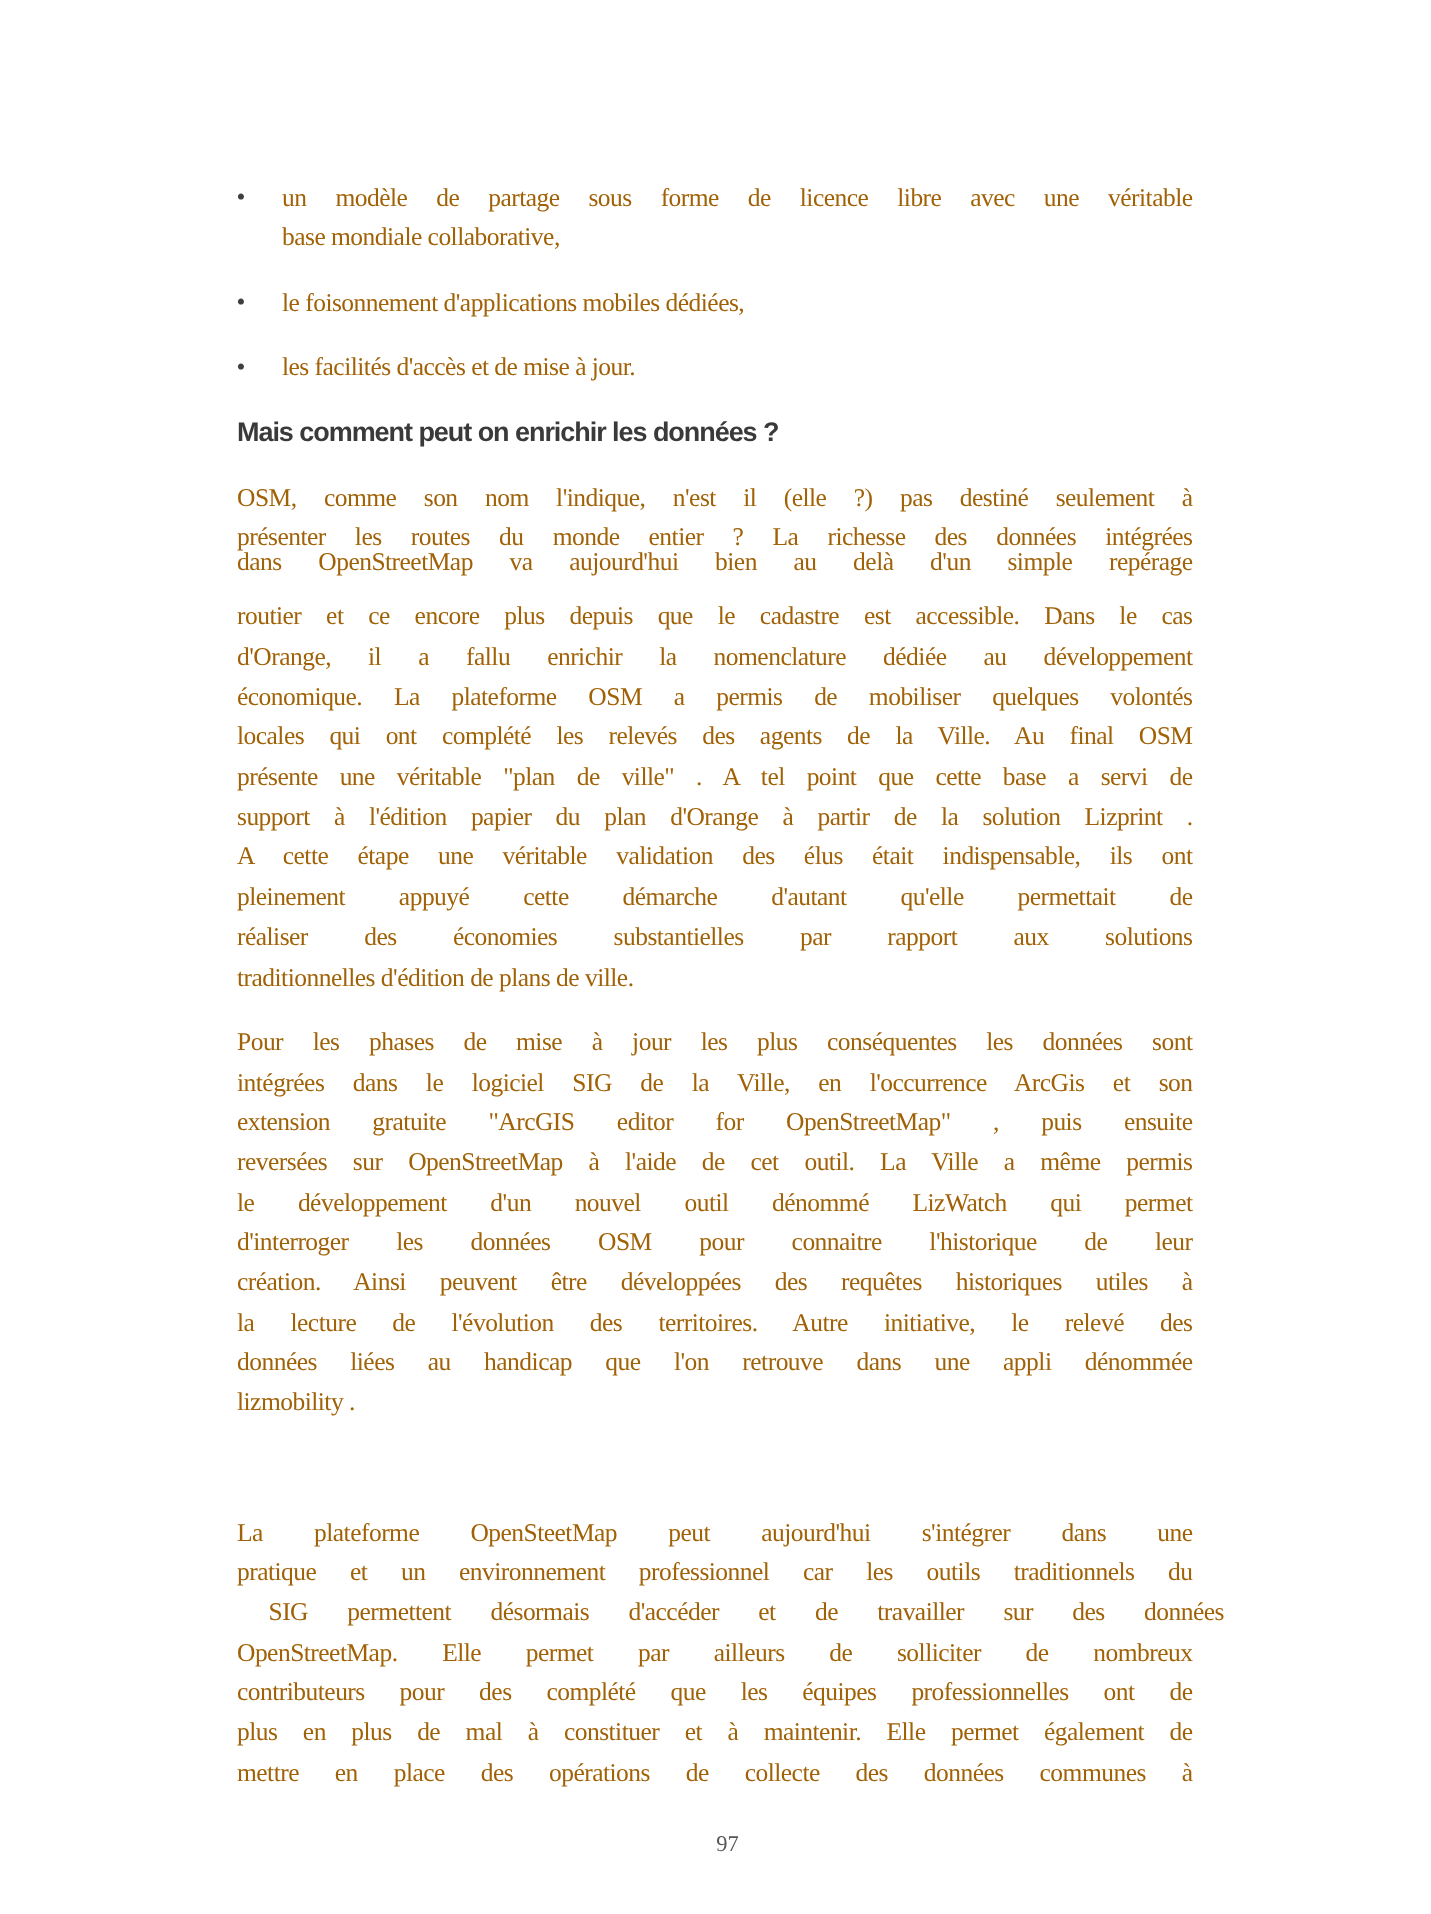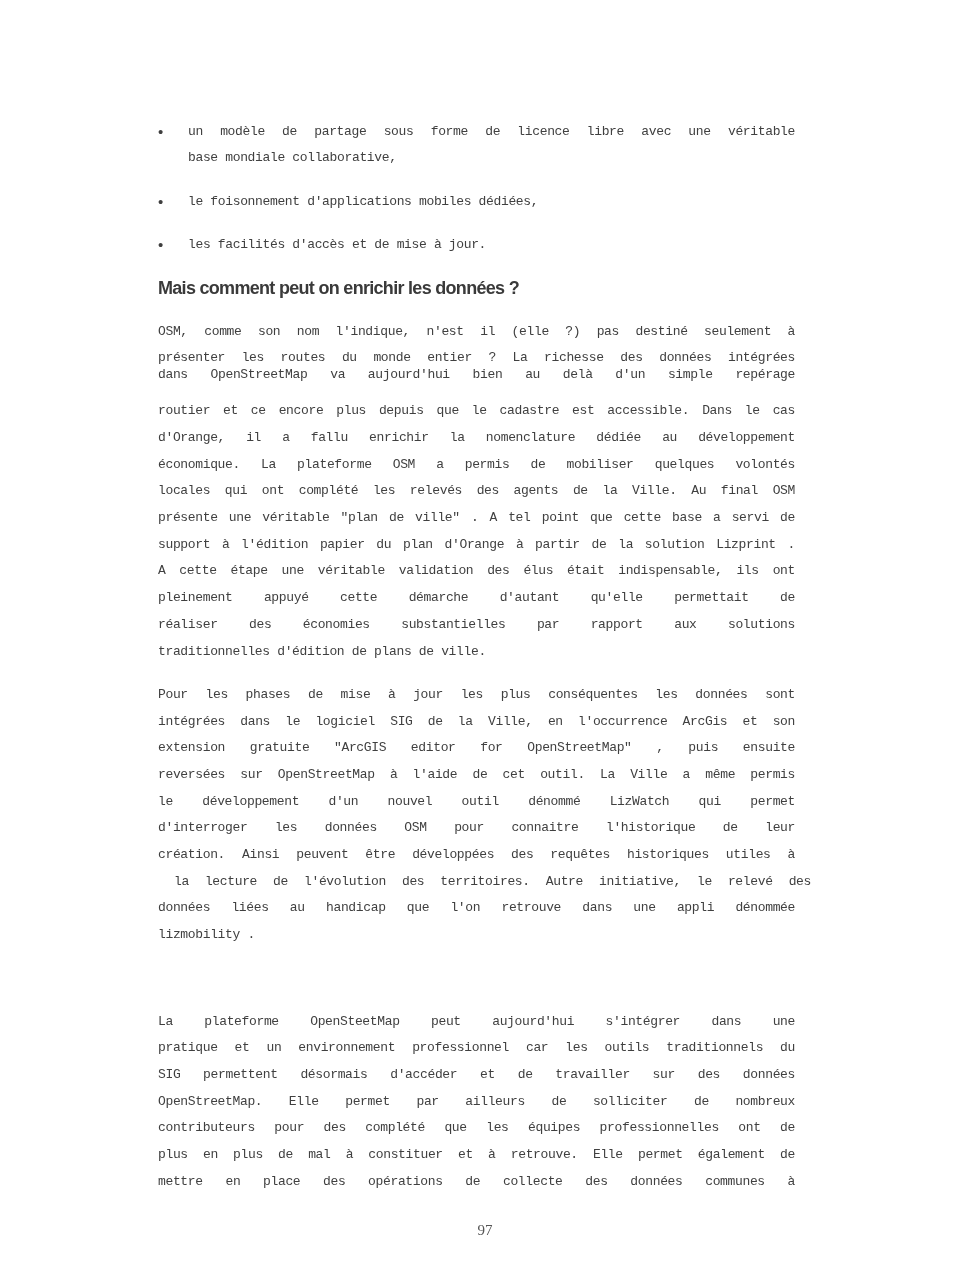"un modèle de partage sous" .line { color: #404040 -> #a16207; font-family: Liberation Mono, monospace -> Liberation Serif, serif; font-size: 13px -> 17px }
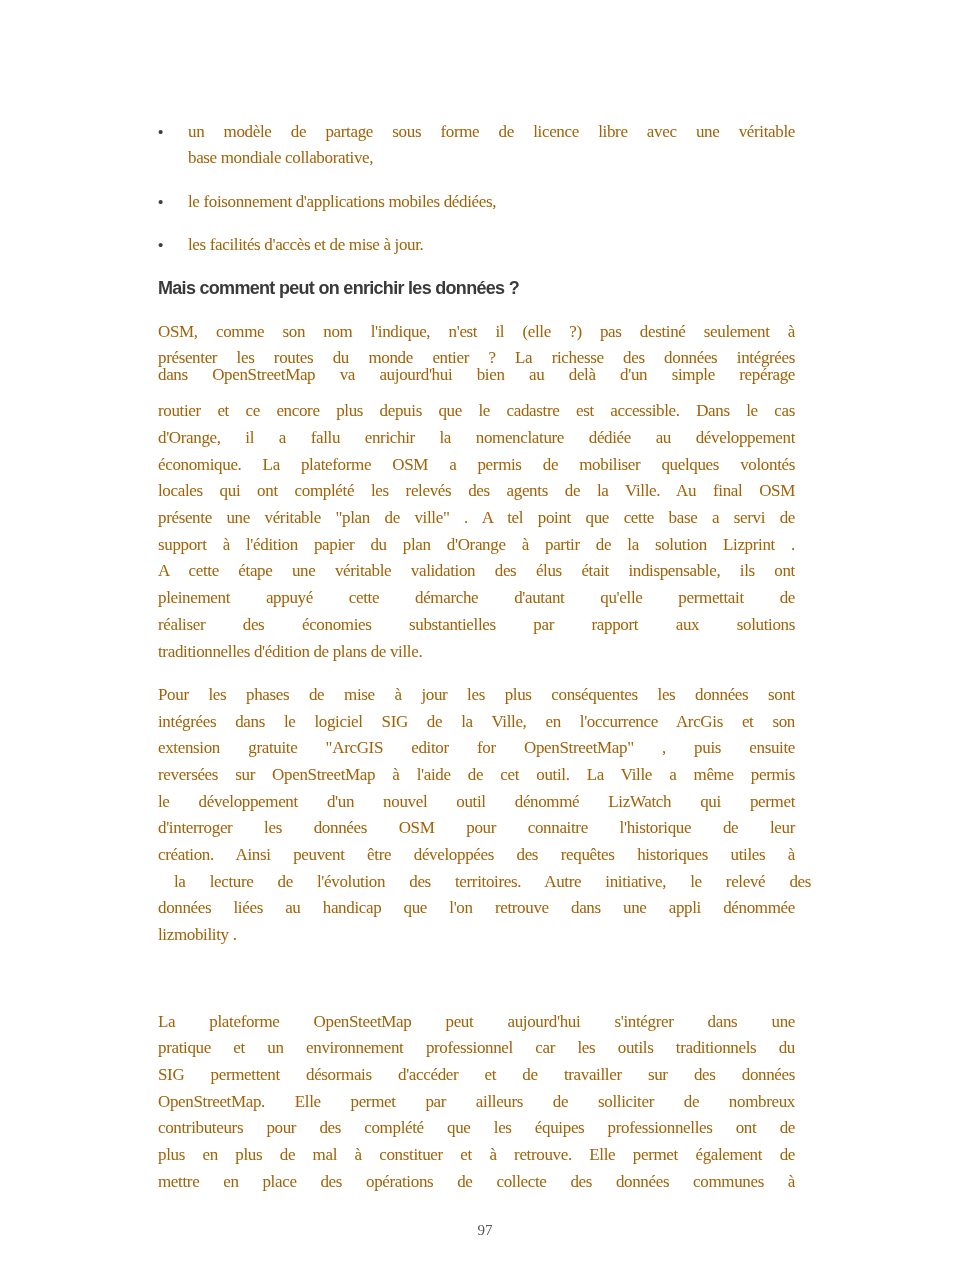"la lecture de l'évolution des" div.line { margin-left: 16px -> none }
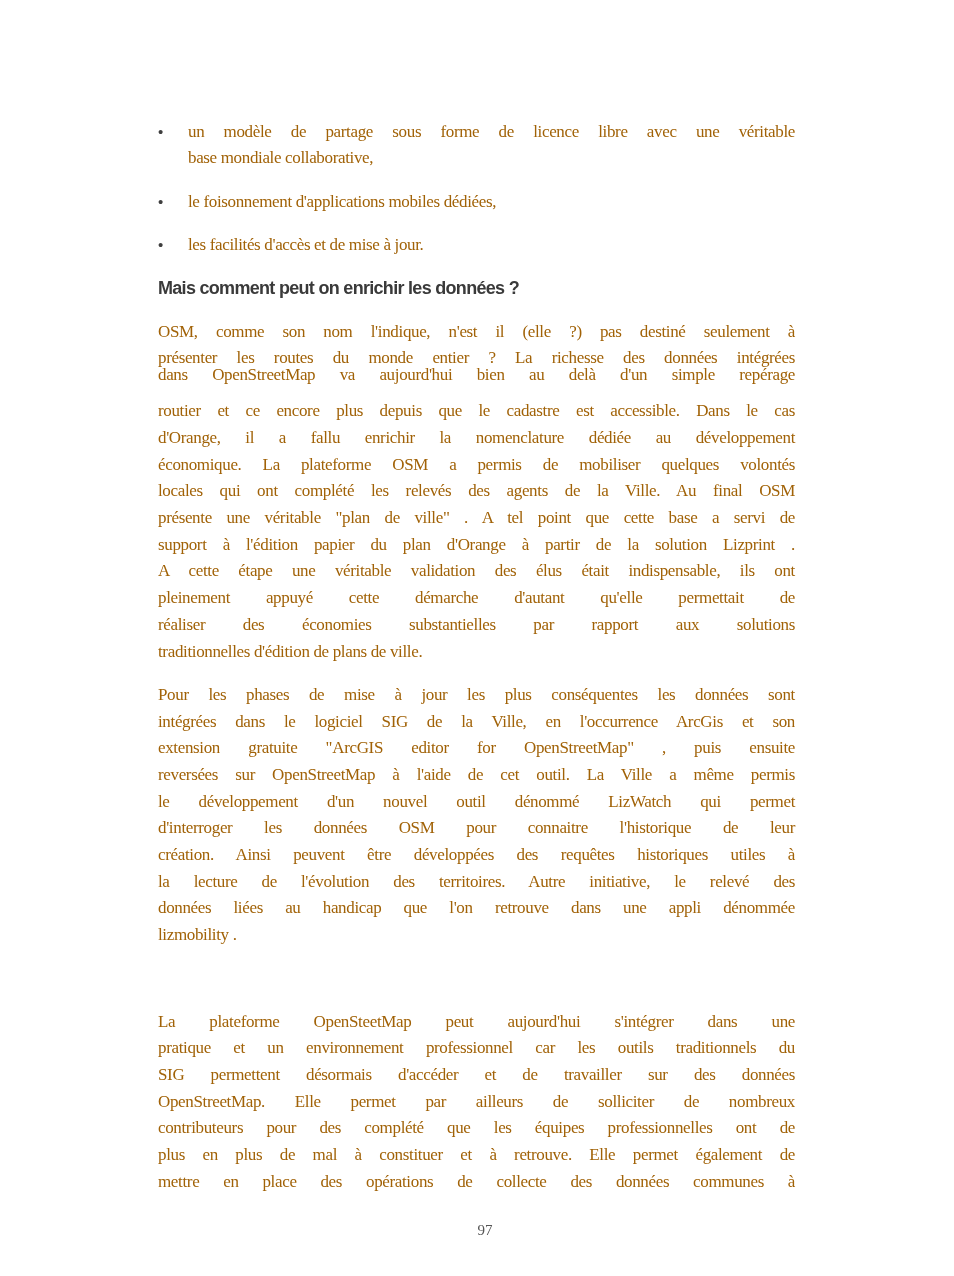"SIG permettent désormais d'accéder et" div.line { margin-left: none -> 21px }
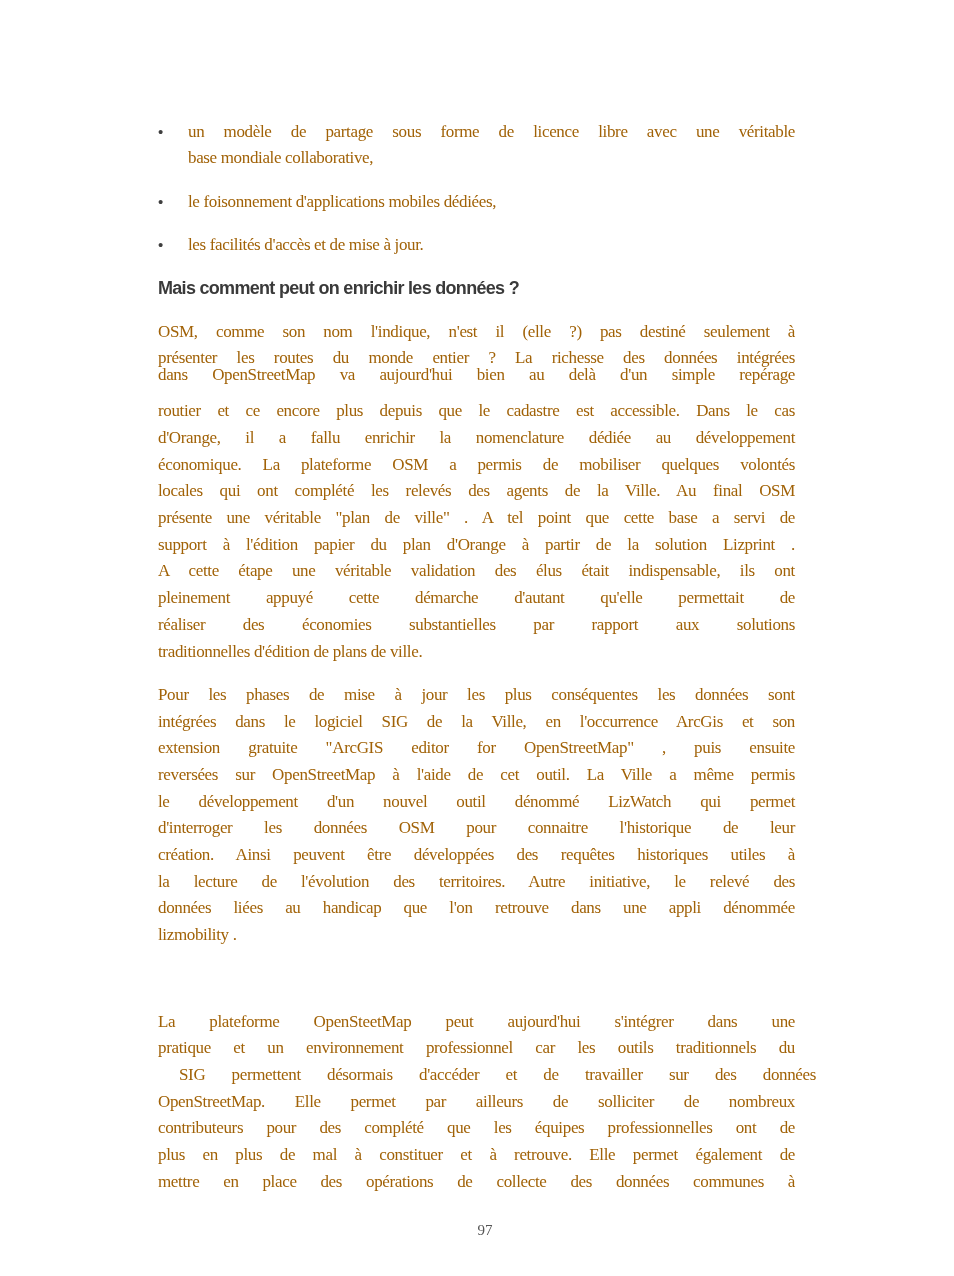"plus en plus de mal" div.line { text: retrouve -> maintenir }
